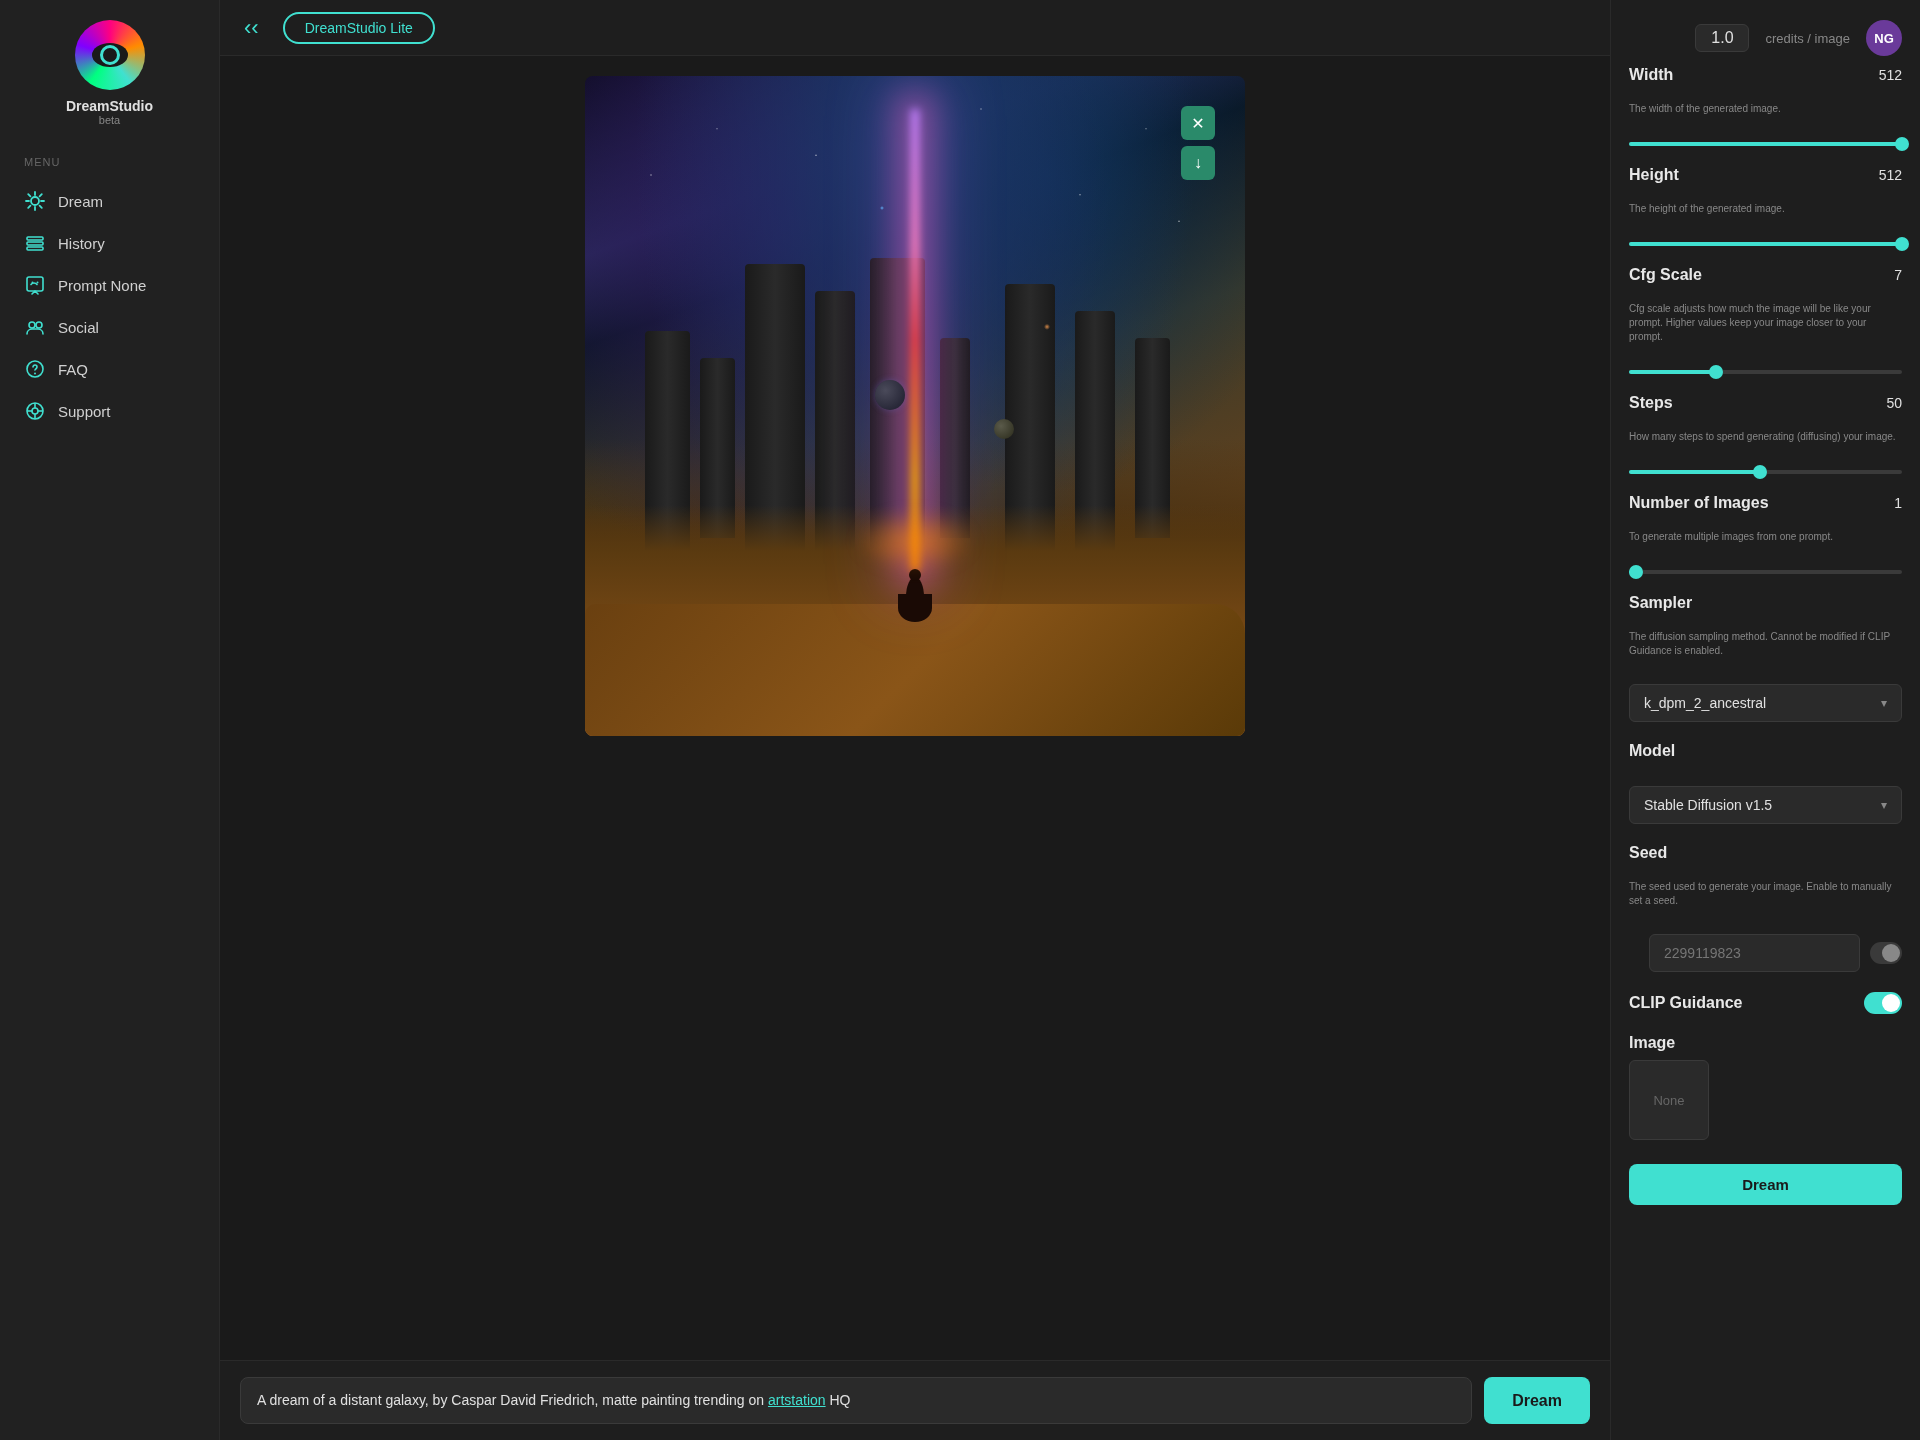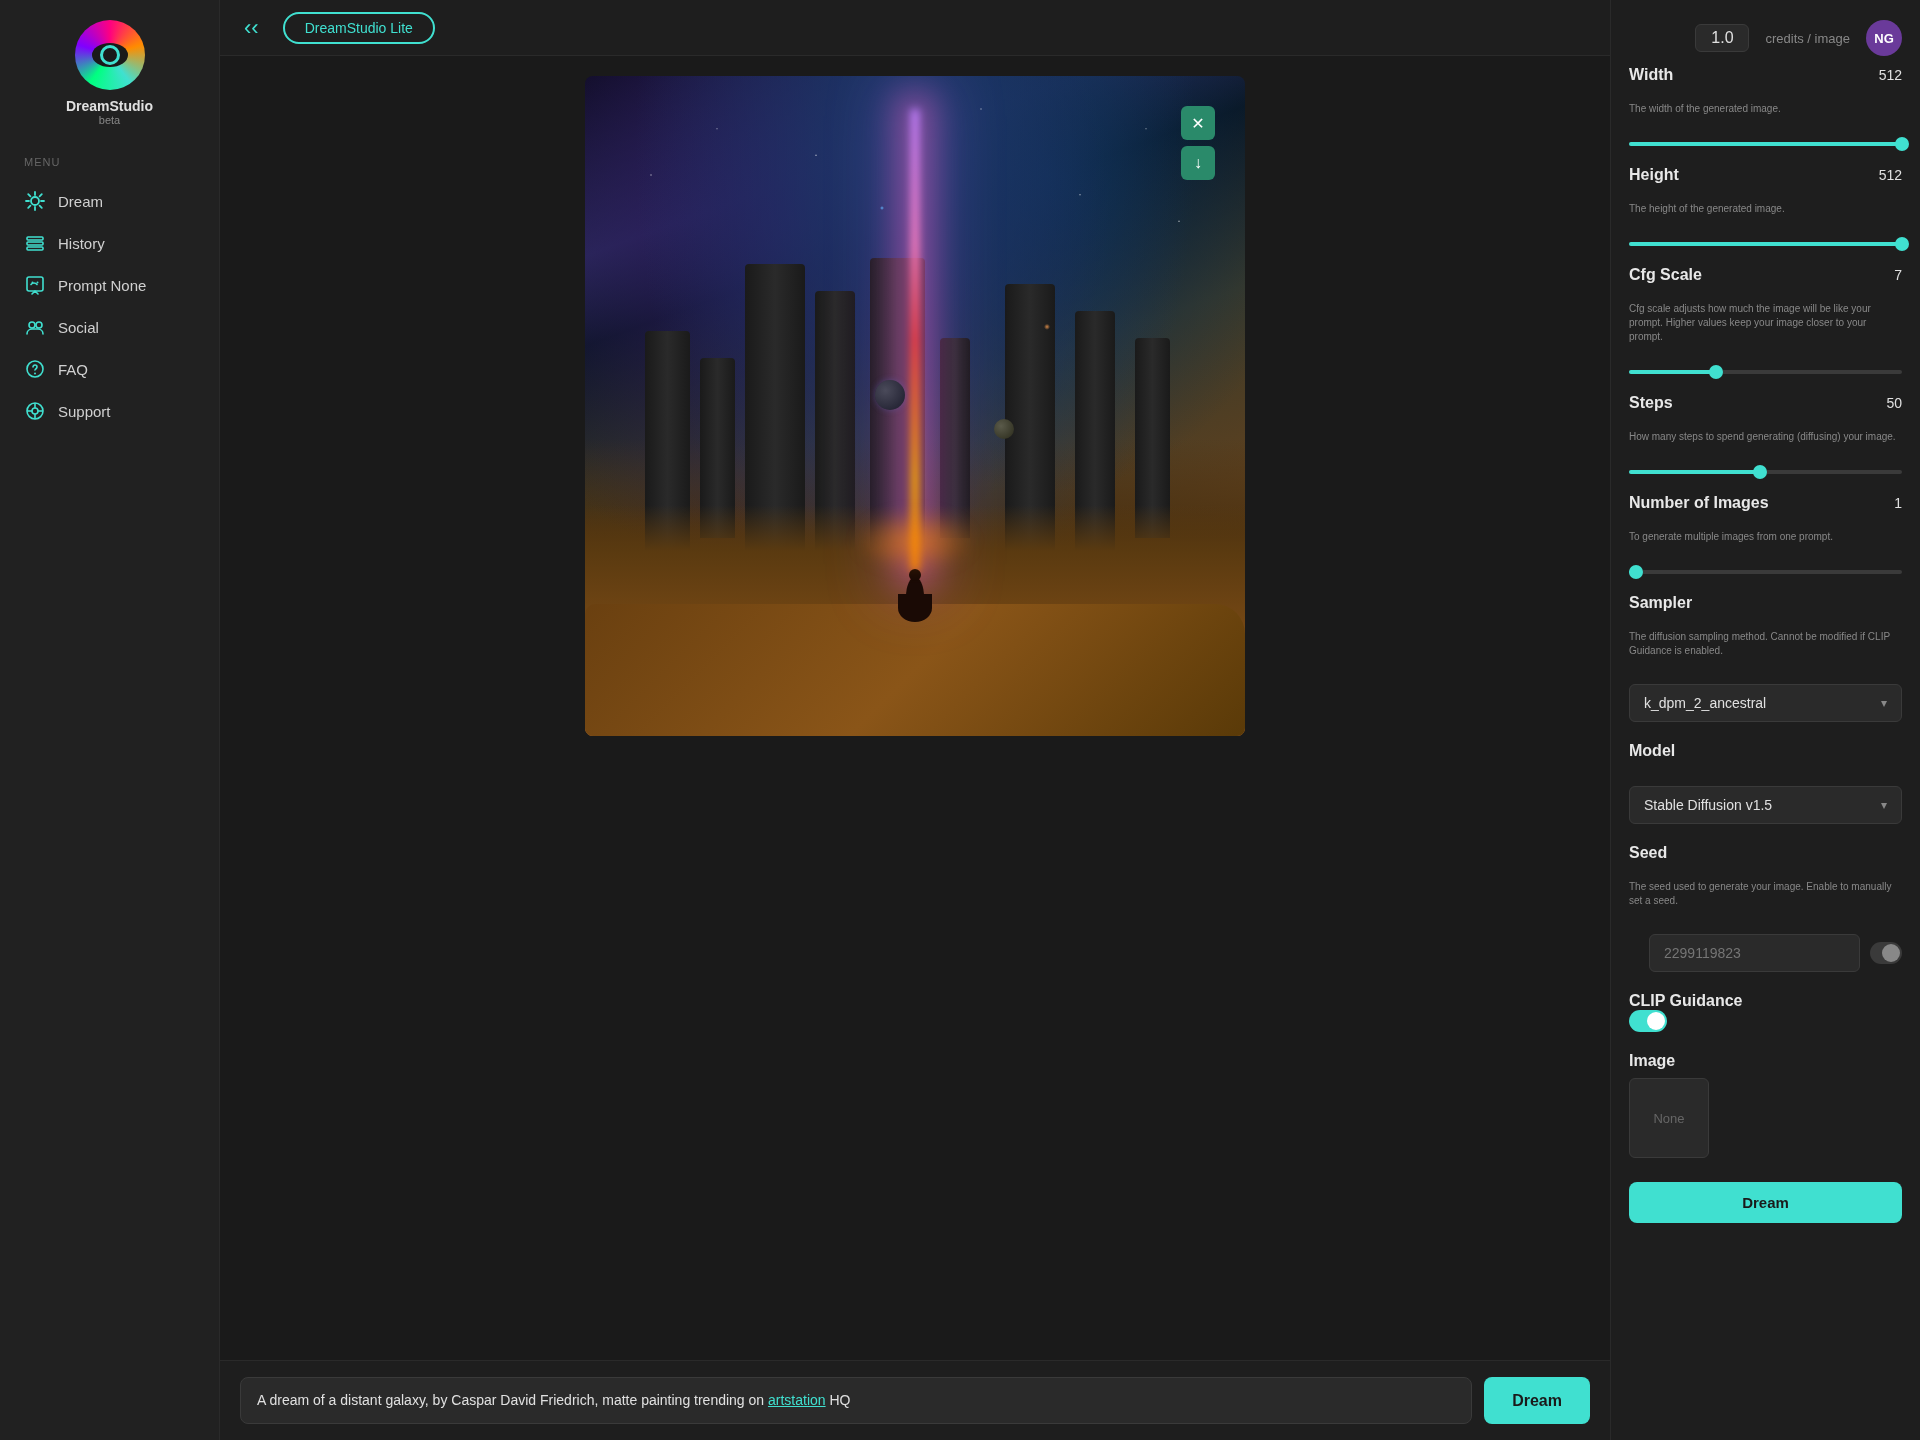"CLIP Guidance" .clip-row { align-items: flex-start -> center; flex-direction: column -> none }
